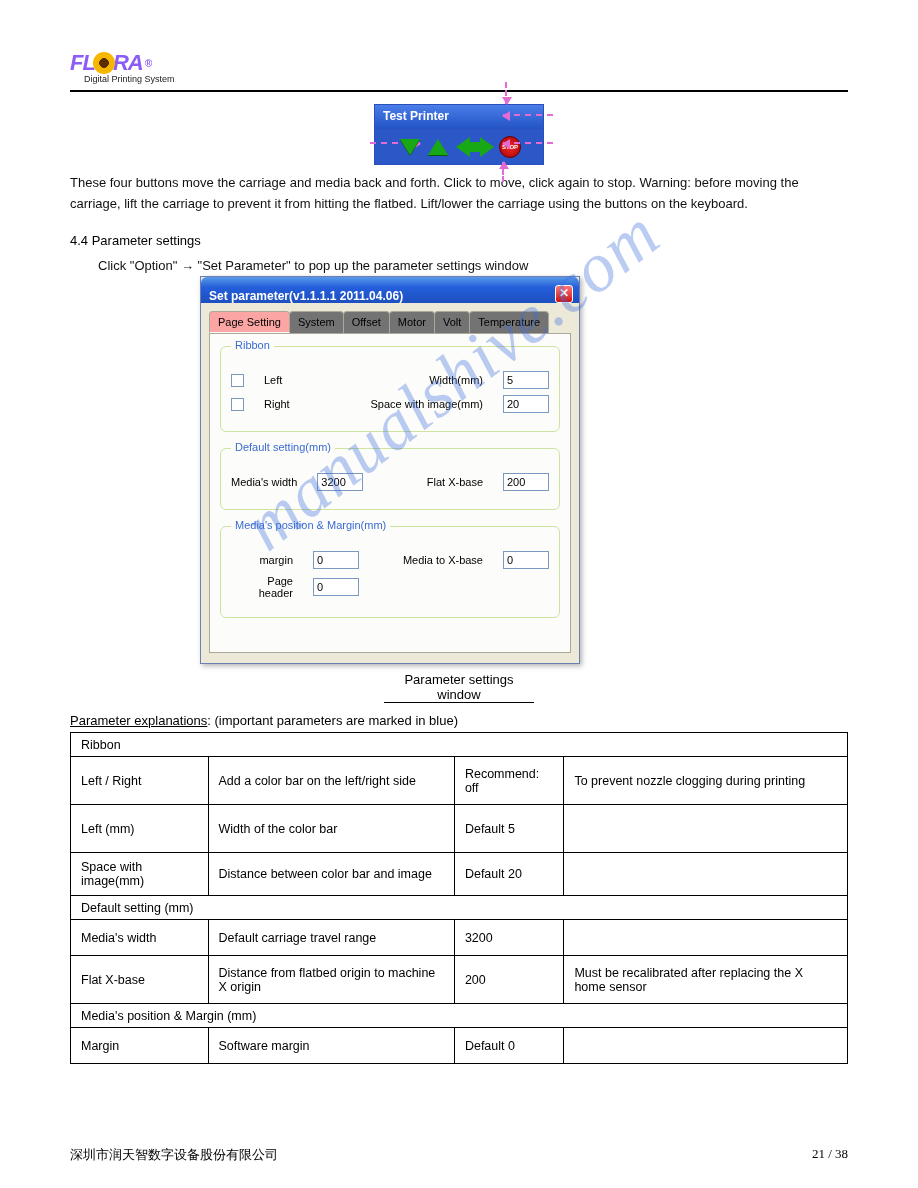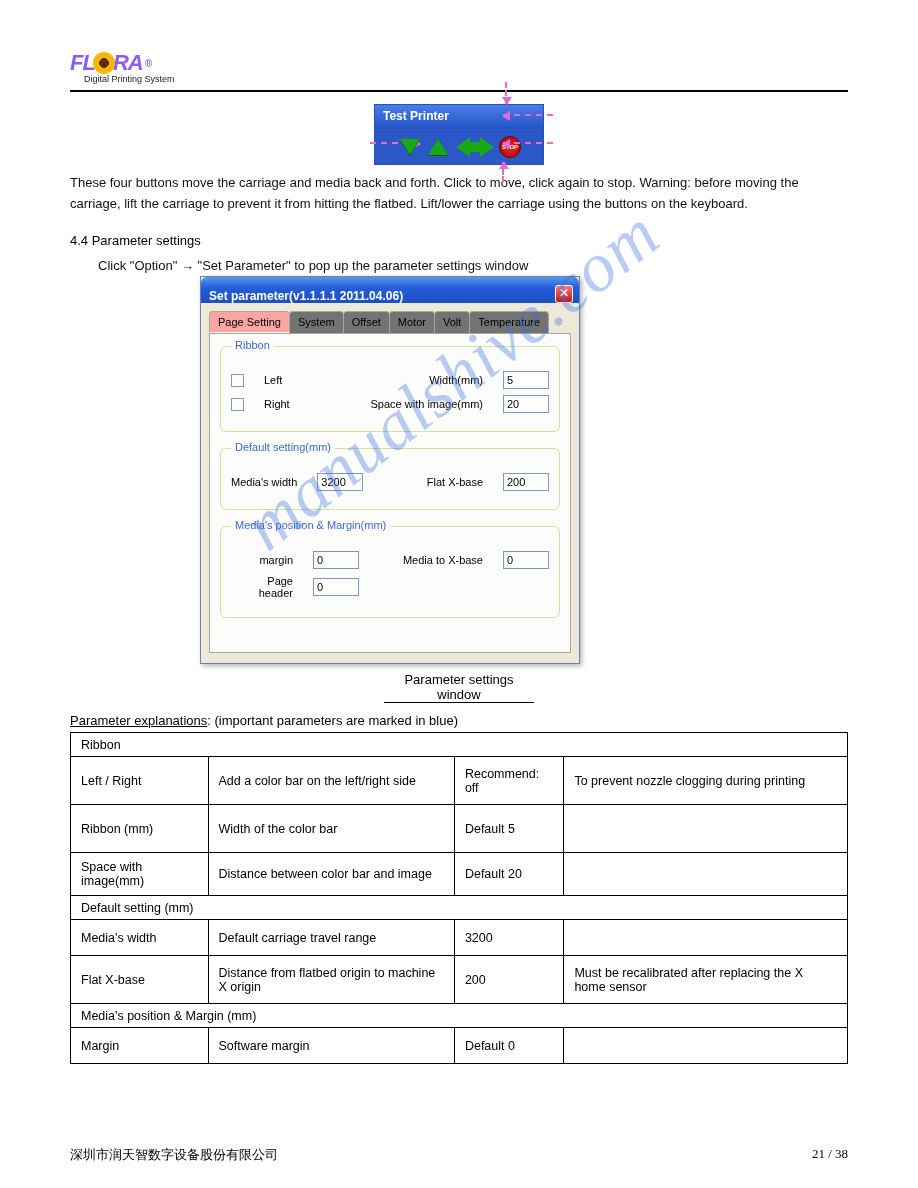"Ribbon (mm)" td { text: Ribbon -> Left }
